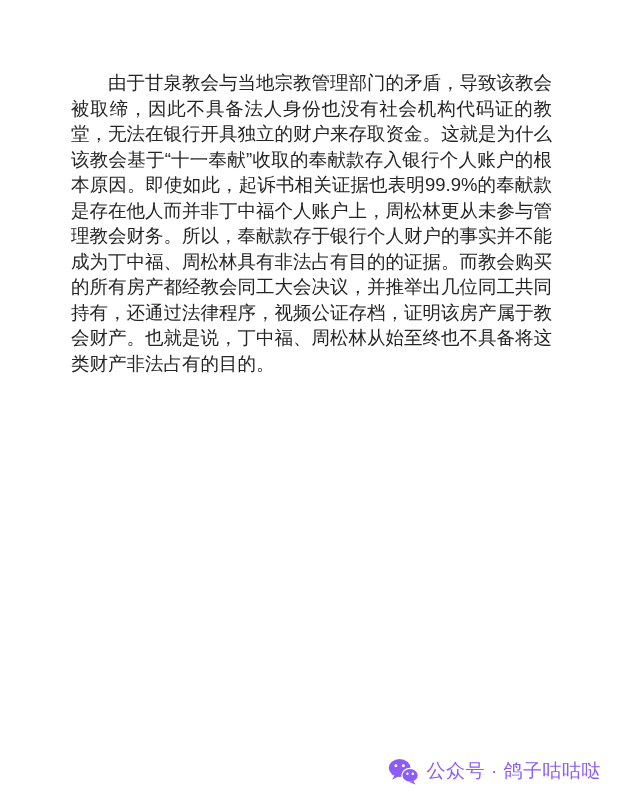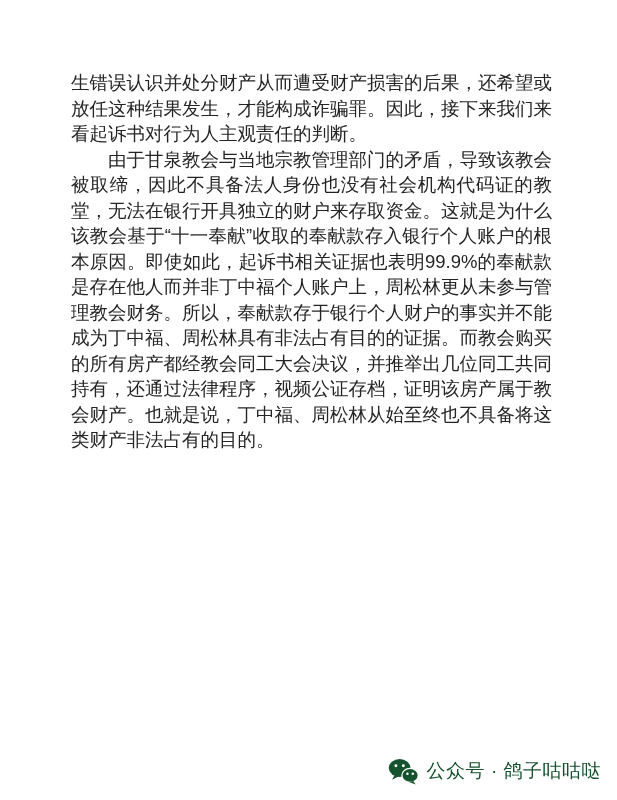"生错误认识并处分财产从而遭受财产损害的后果，还希望或放任这种结果发生，才能构成诈" p.para { html: <p>生错误认识并处分财产从而遭受财产损害的后果，还希望或放任这种结果发生，才能构成诈骗罪。因此，接下来我们来看起诉书对行为人主观责任的判断。</p> -> none }
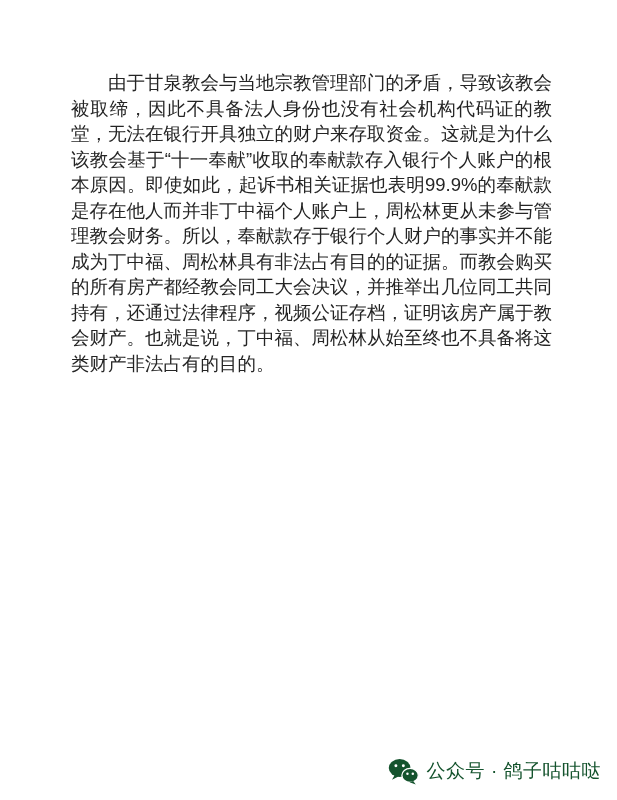"公众号 · 鸽子咕咕哒" .watermark { color: #14532d -> #8b5cf6 }
